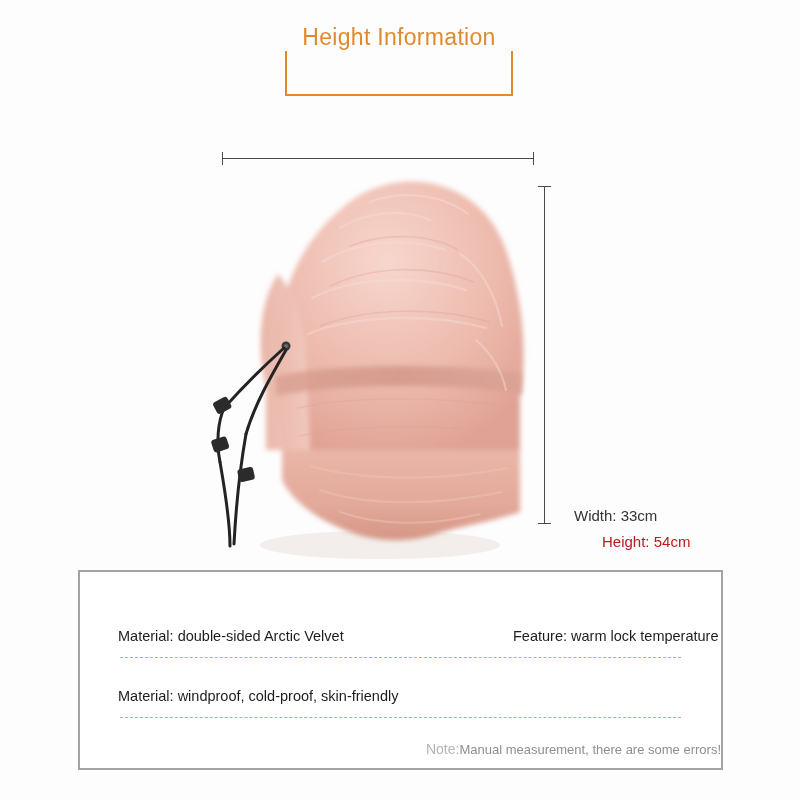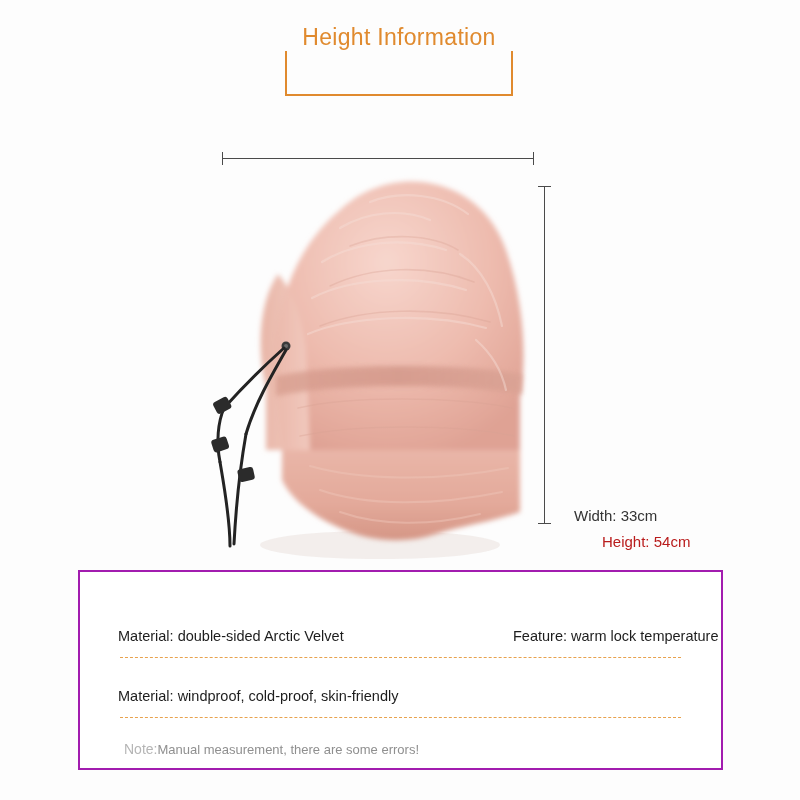"Material: double-sided Arctic Velvet" .info-panel { border: 2px solid #a21caf -> 2px solid #a3a3a3 }
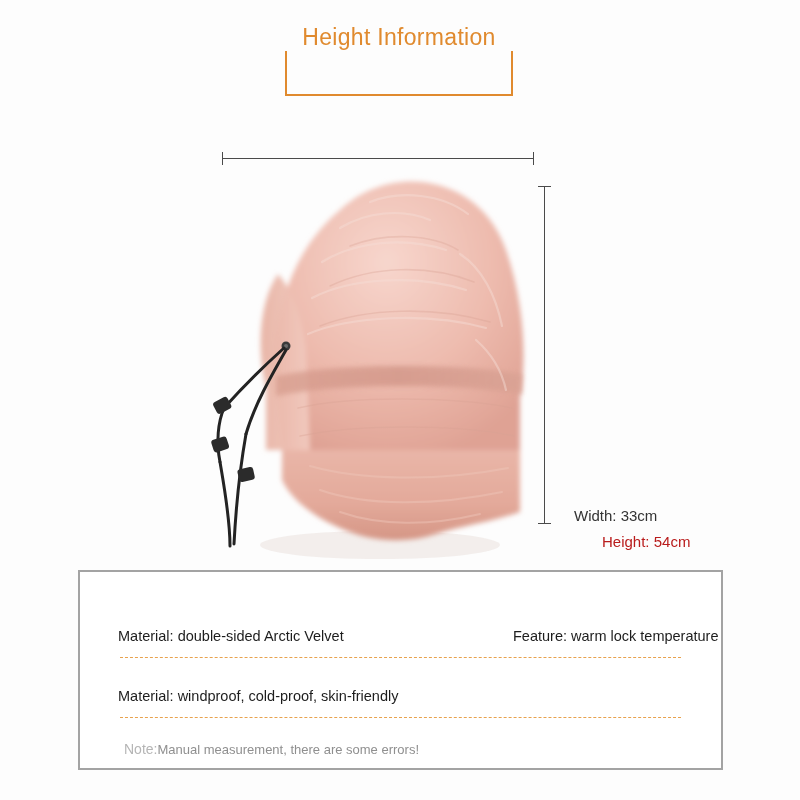"Note:Manual measurement, there are some" .note-row { text-align: left -> right }
